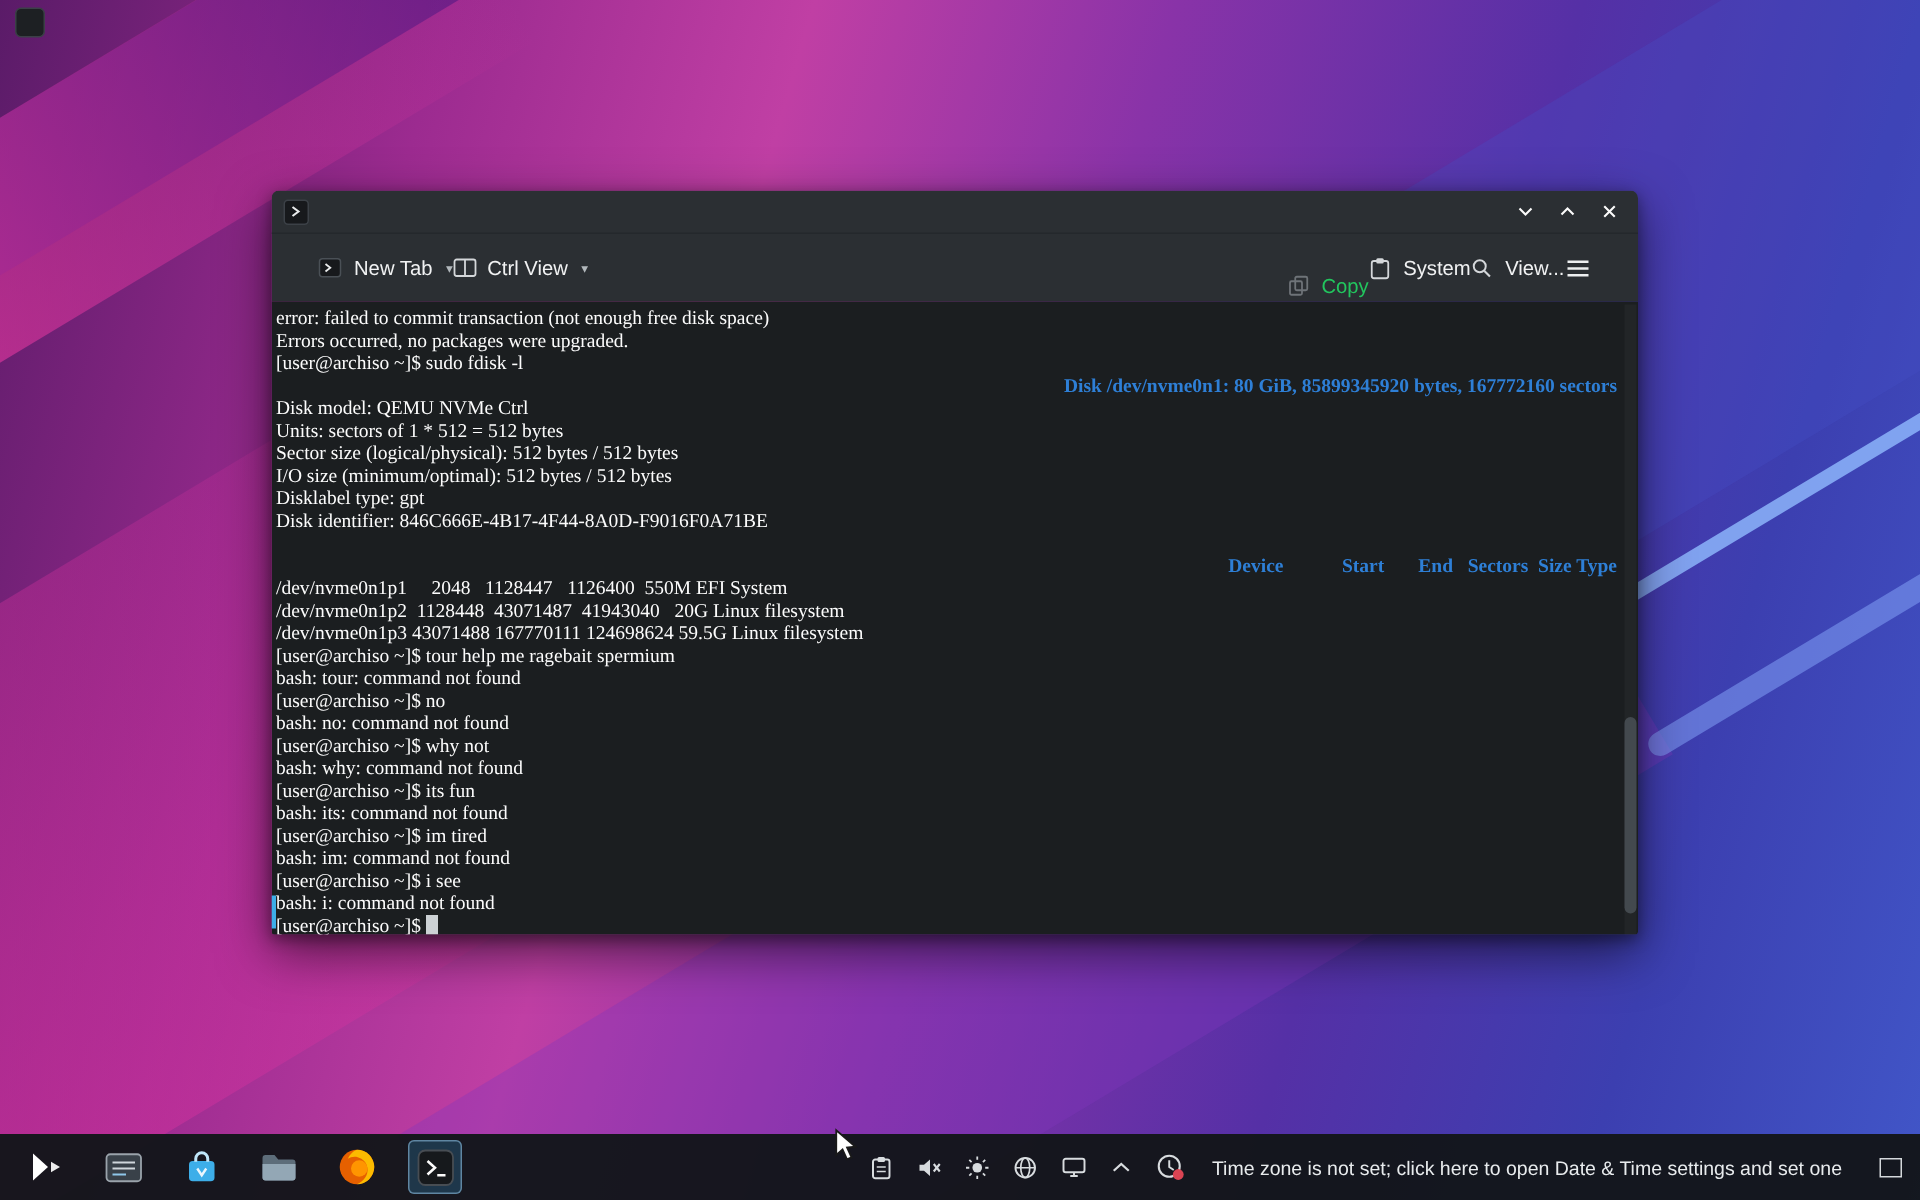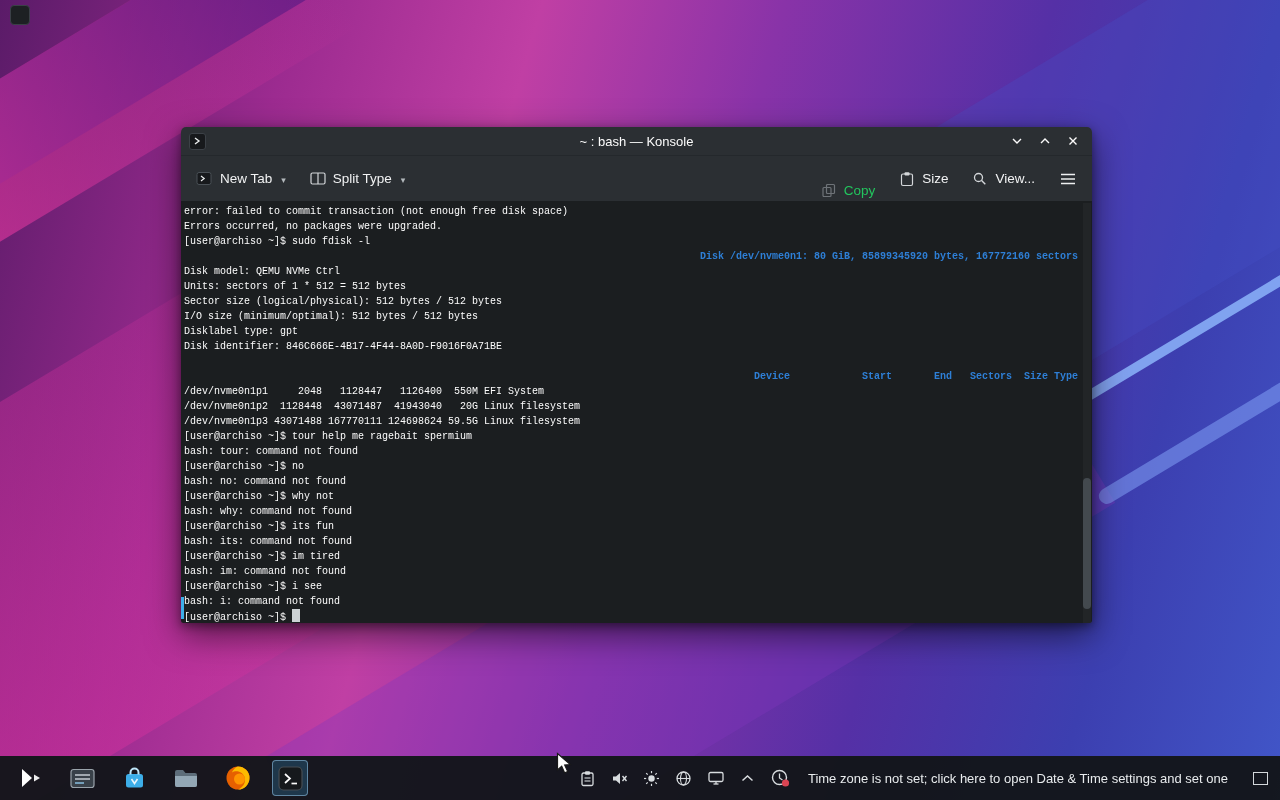"~ : bash — Konsole" div.titlebar-title { html: <div>~ : bash — Konsole</div> -> none }
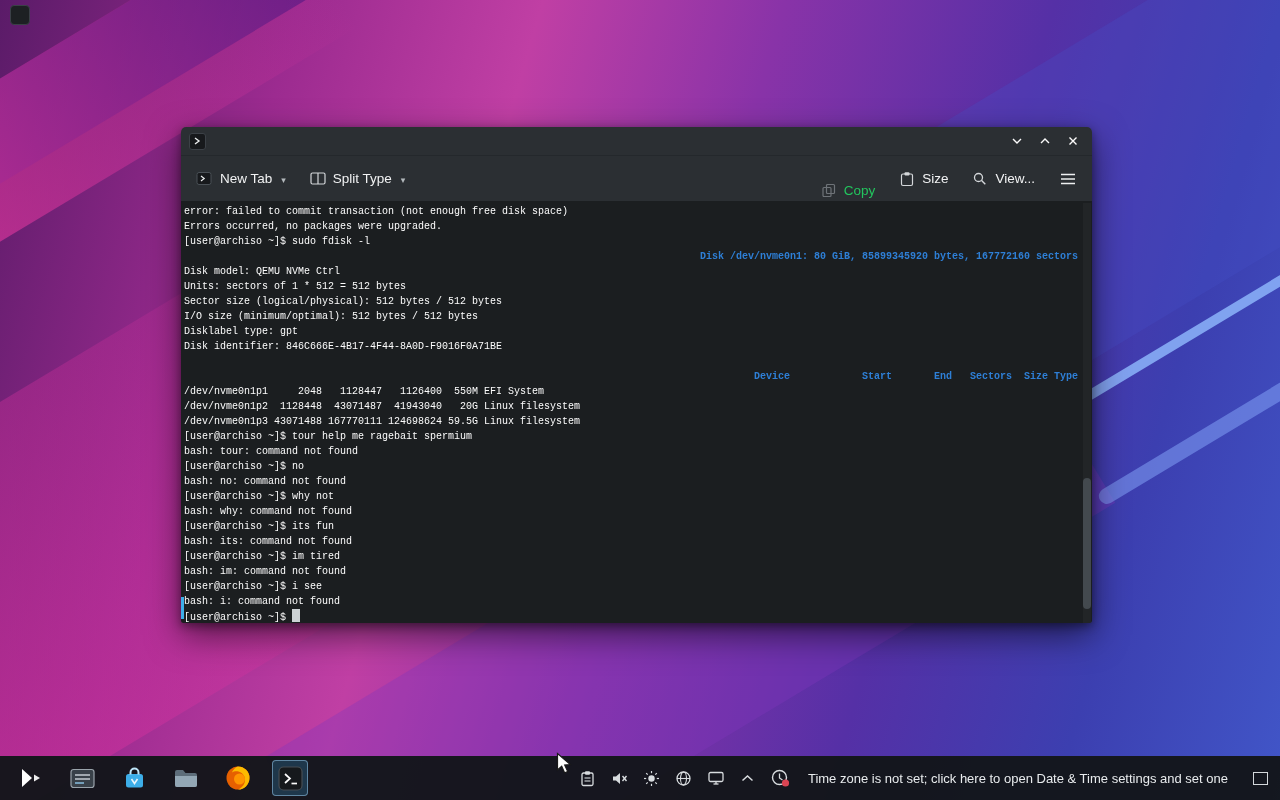"New Tab" .toolbar { gap: 24px -> none; padding: 0 15px -> 0 31px }
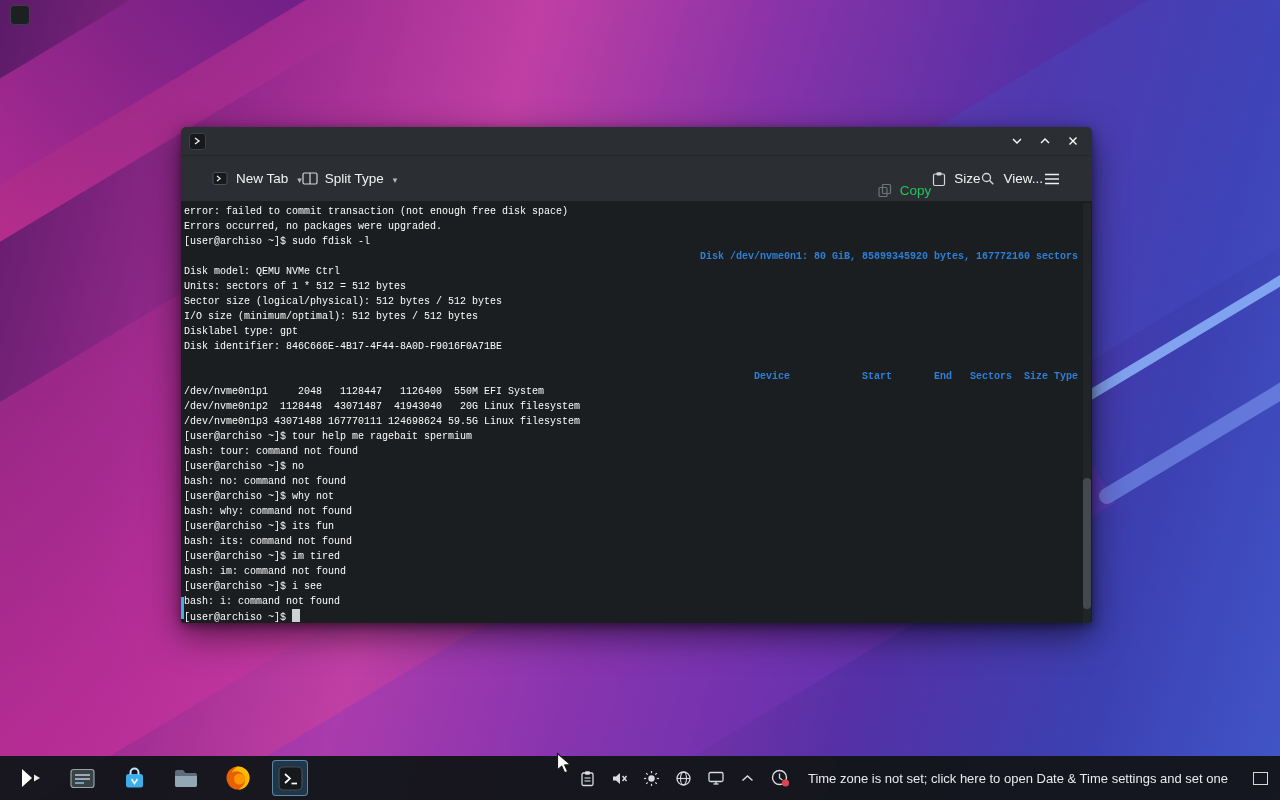"Split Type" span { text: Split Type -> Ctrl View }
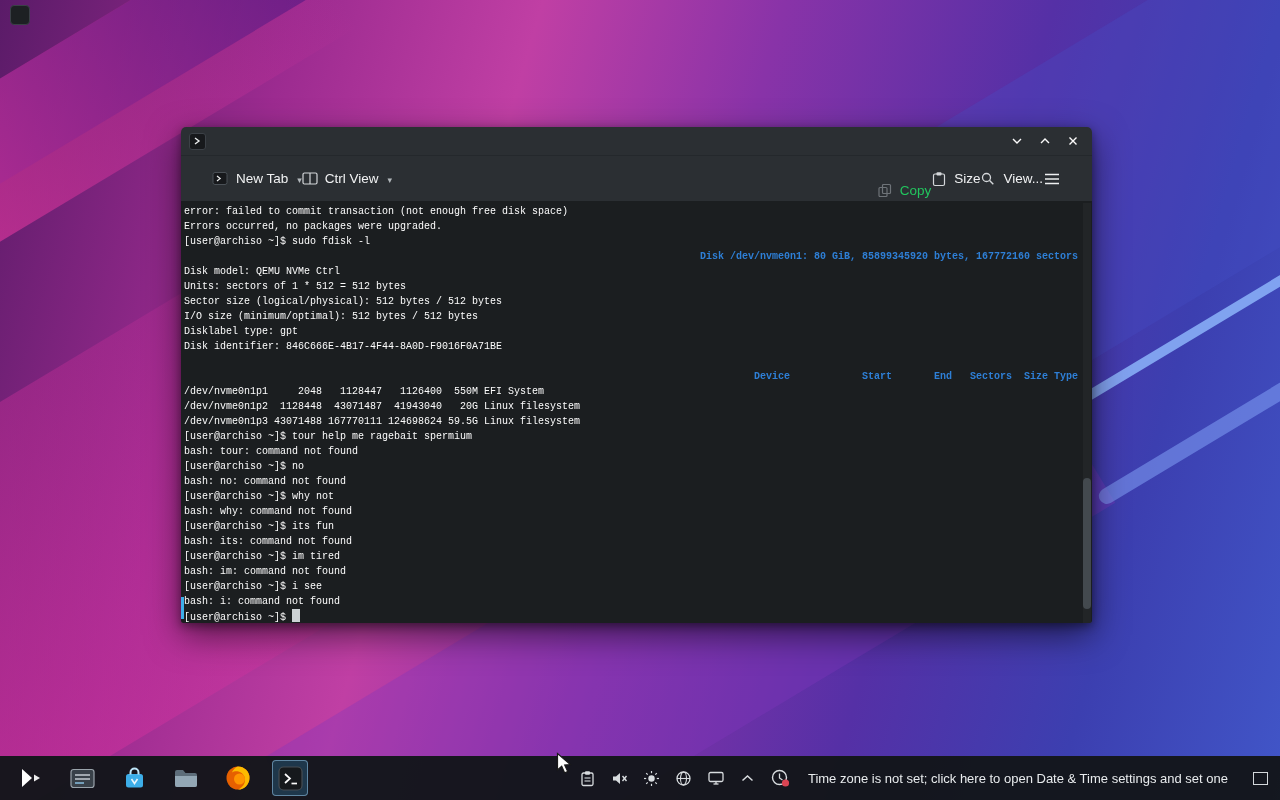"Size" span { text: Size -> System }
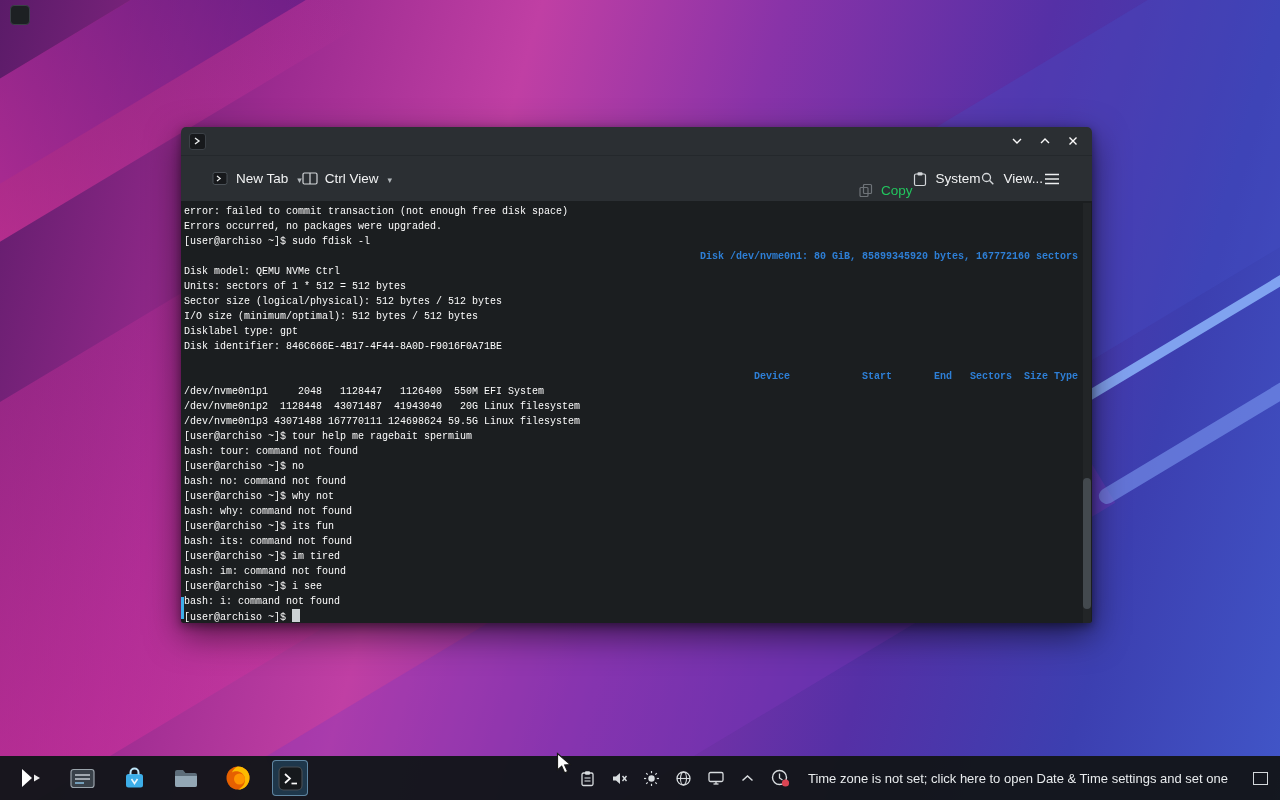"error: failed to commit transaction" .term-text { font-family: Liberation Mono, monospace -> Liberation Serif, serif; font-size: 10px -> 13px }
